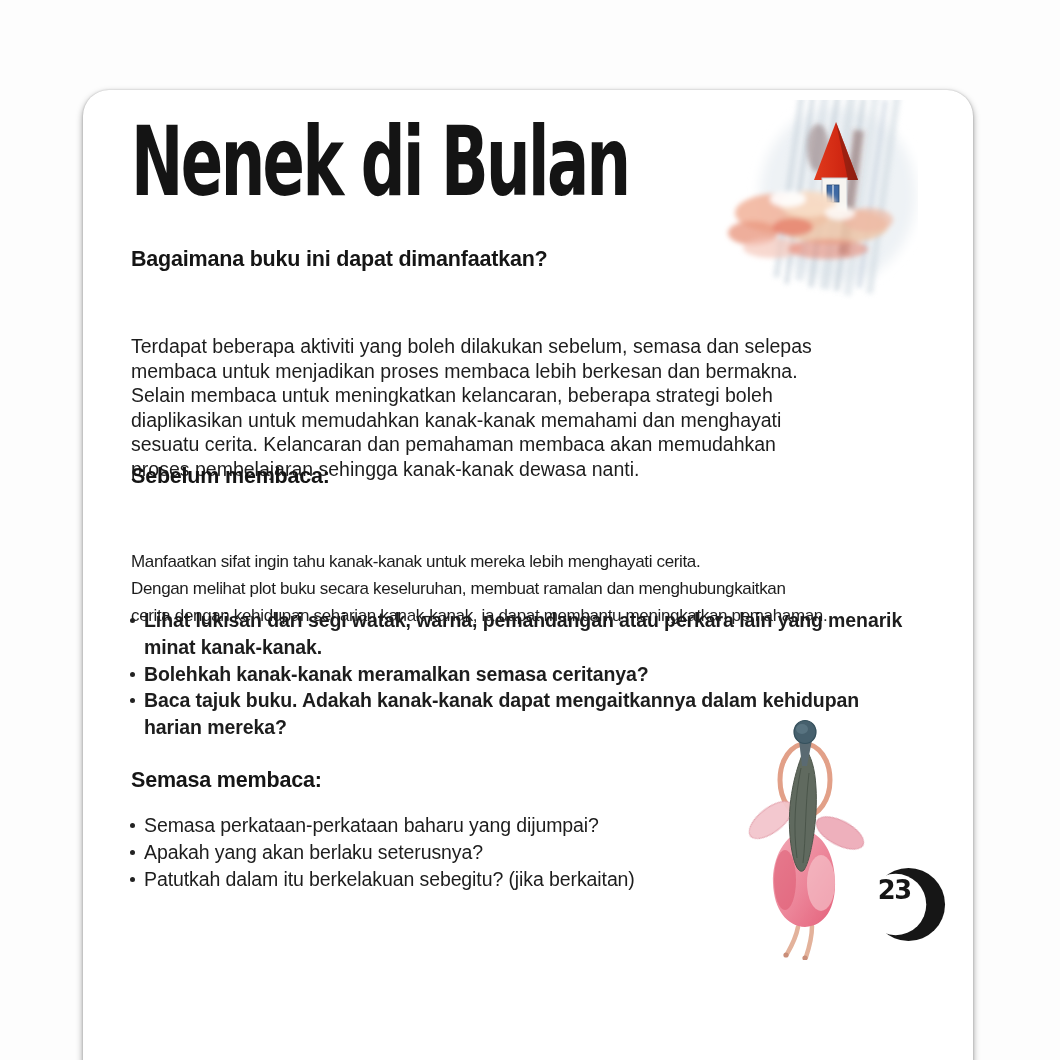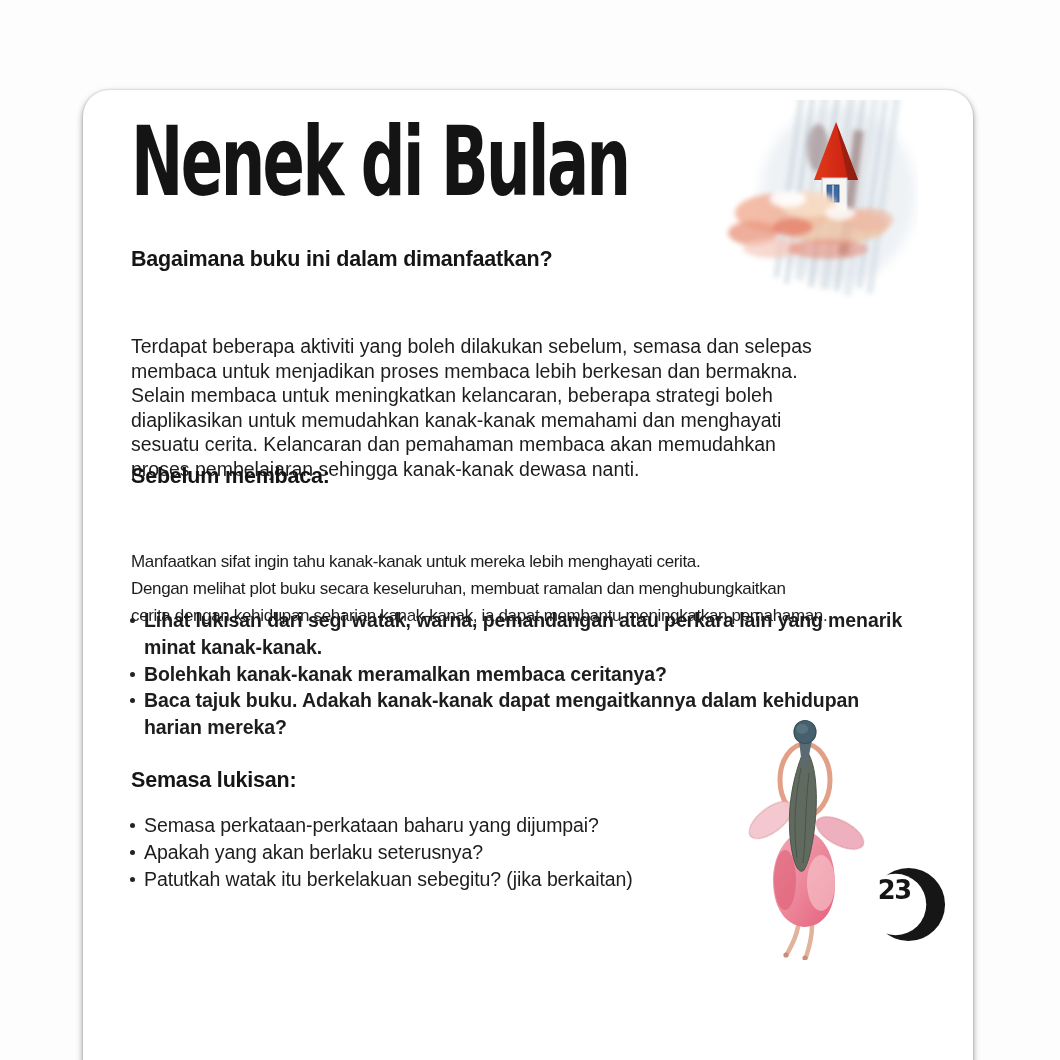"Bagaimana buku ini dalam dimanfaatkan?" div.heading { text: dalam -> dapat }
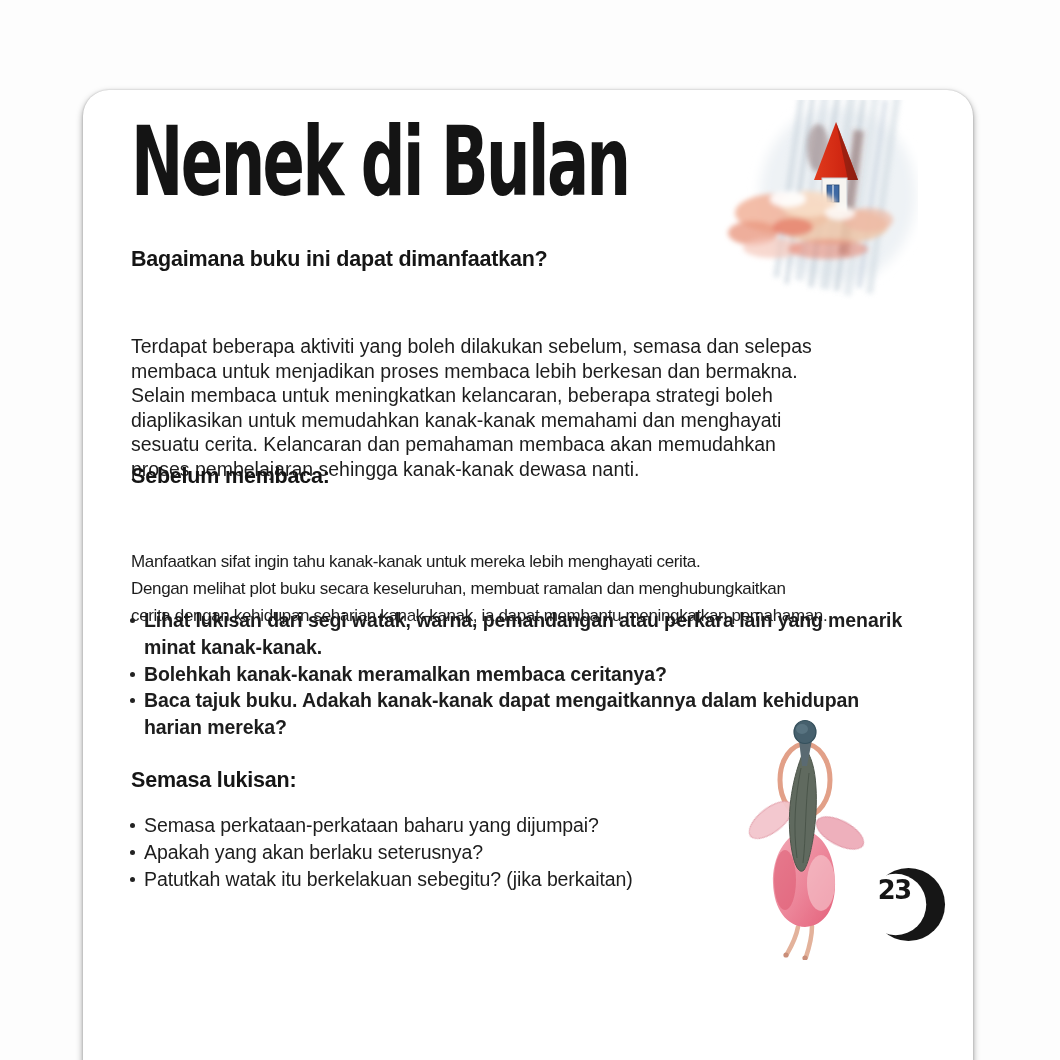"Bolehkah kanak-kanak meramalkan membaca" span.btext { text: membaca -> semasa }
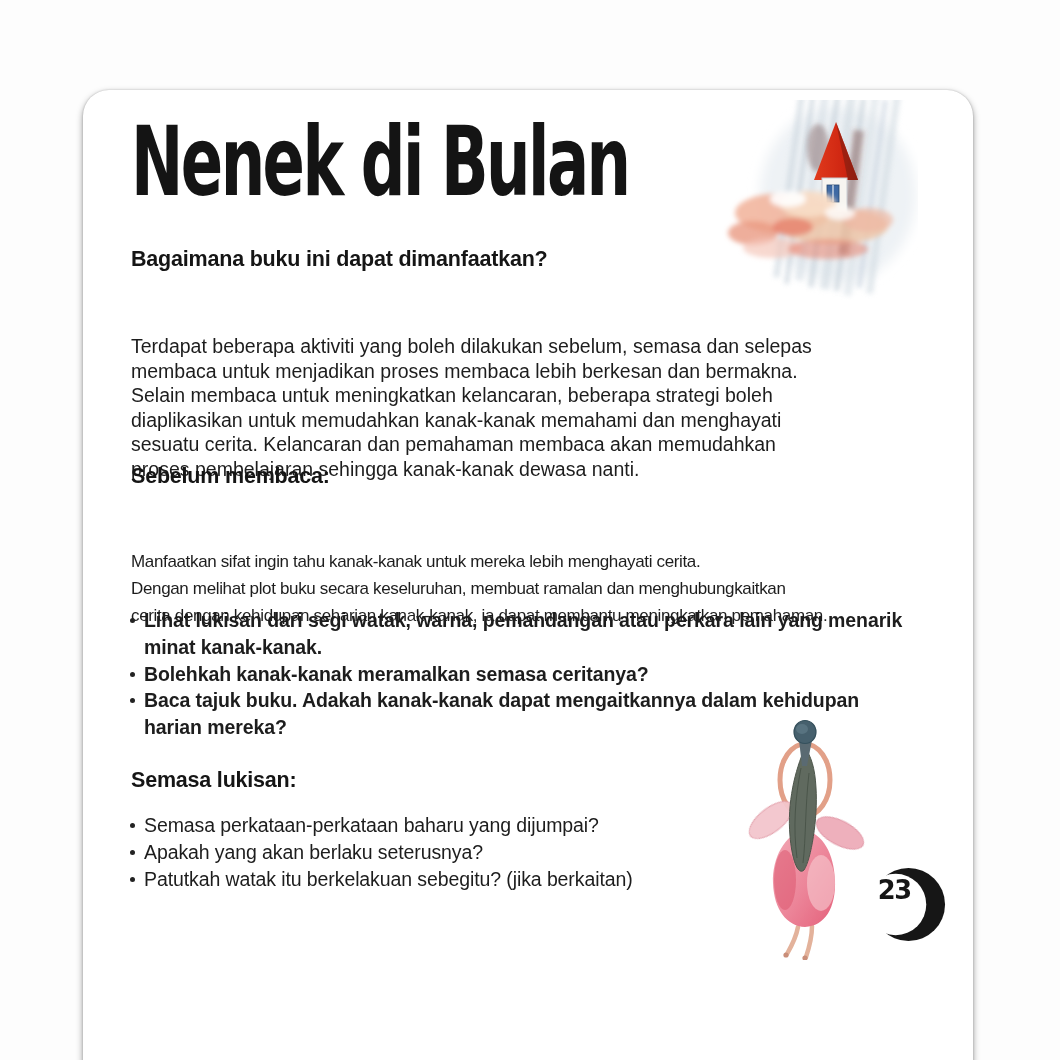"Semasa lukisan:" div.heading { text: lukisan -> membaca }
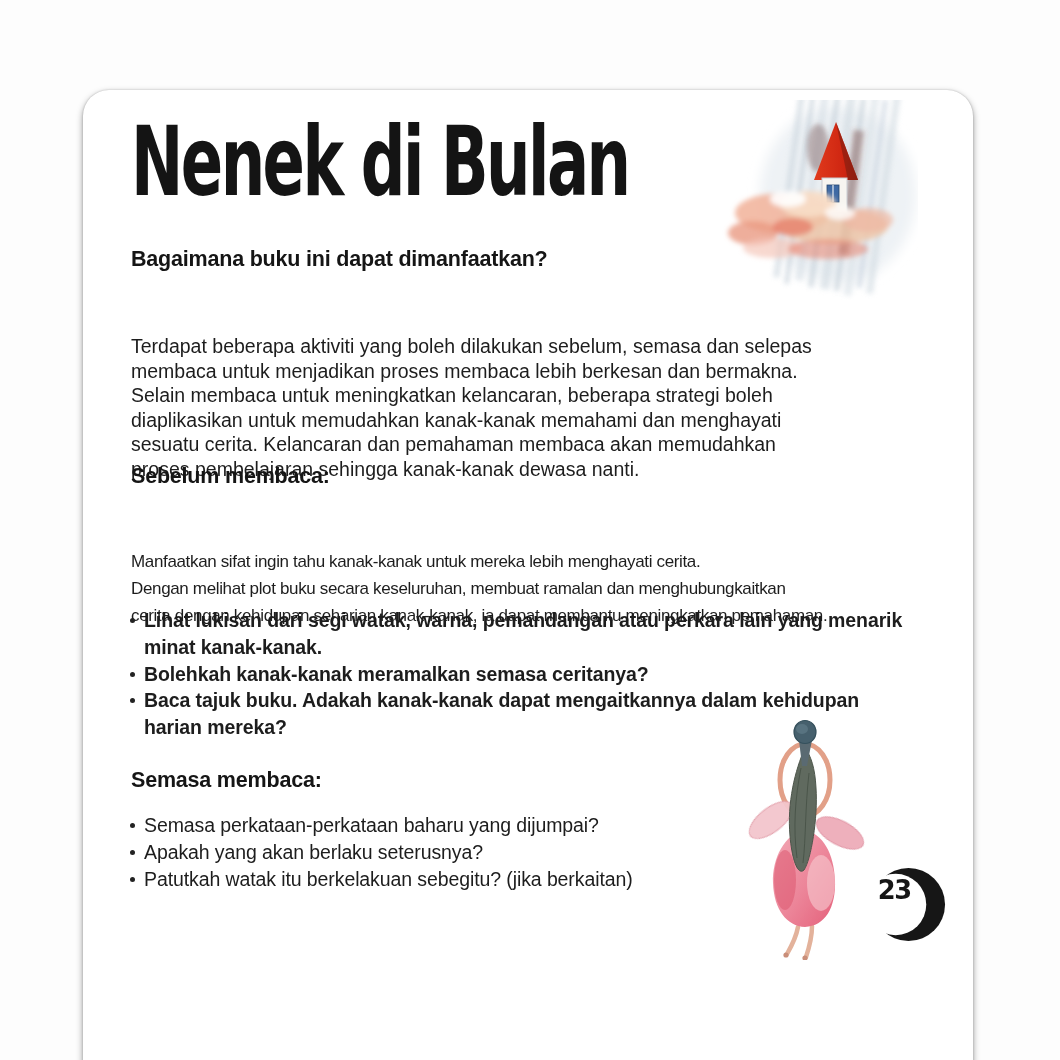"Patutkah watak itu berkelakuan sebegitu?" span.btext { text: watak -> dalam }
